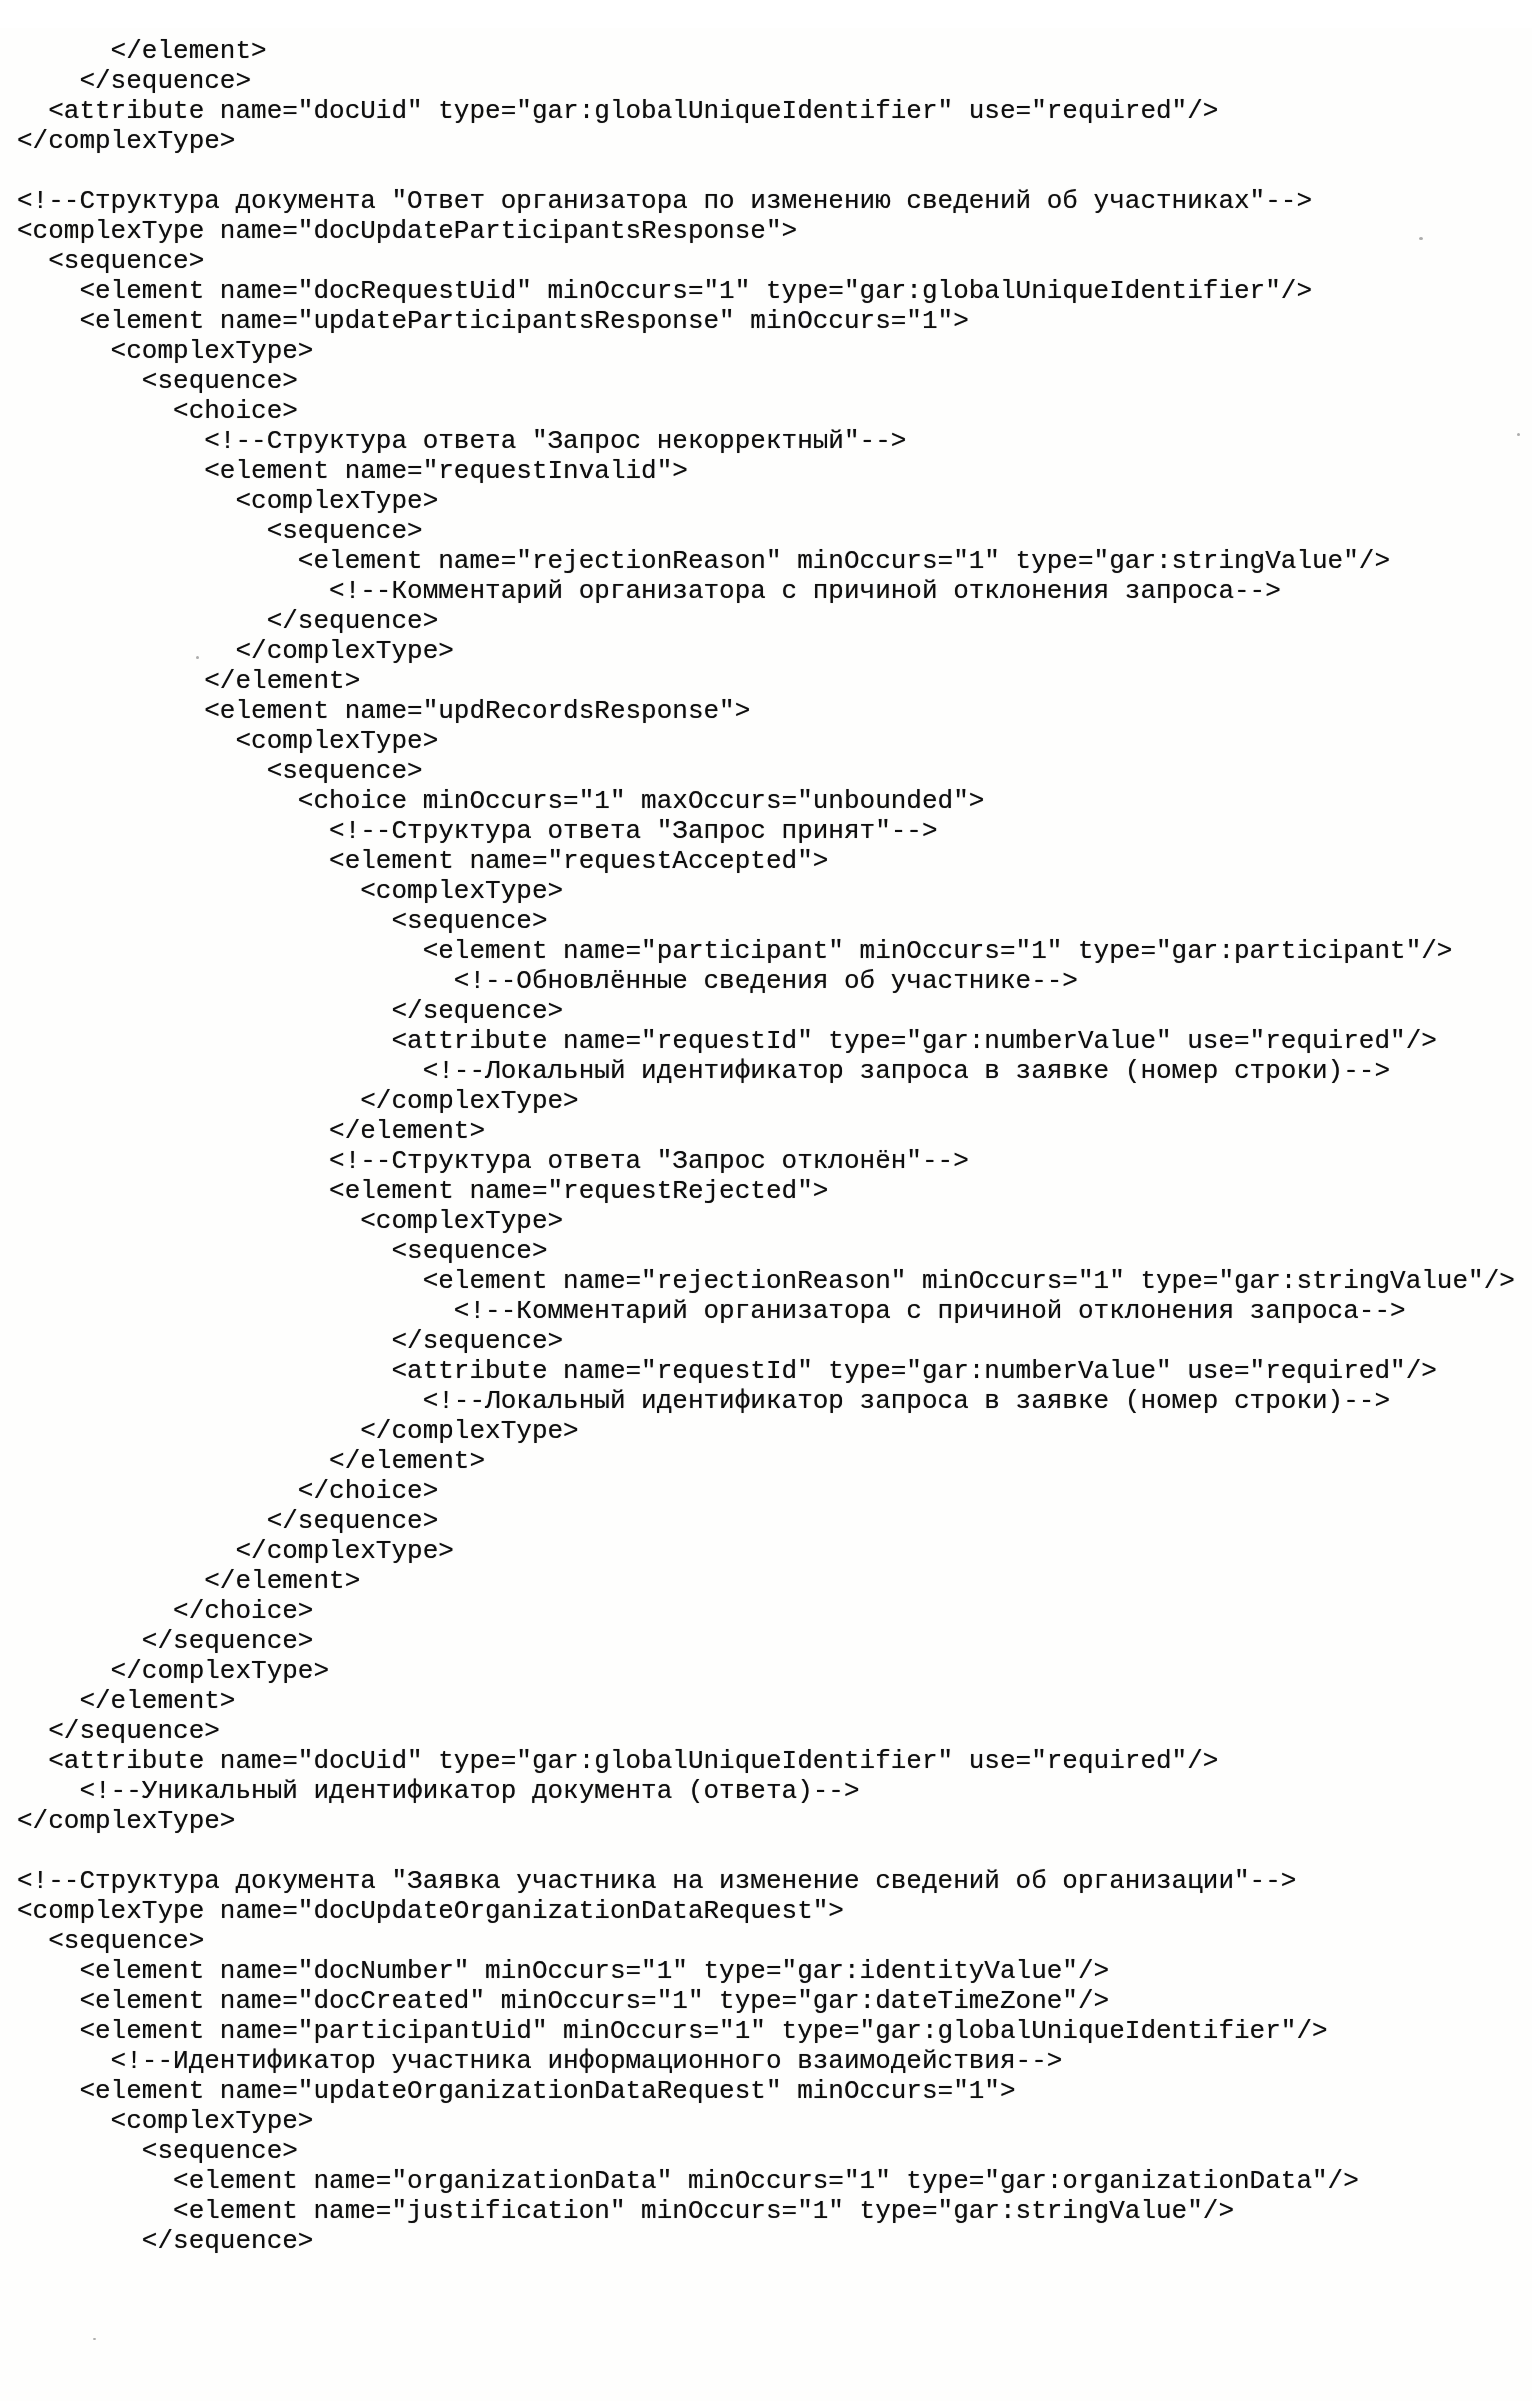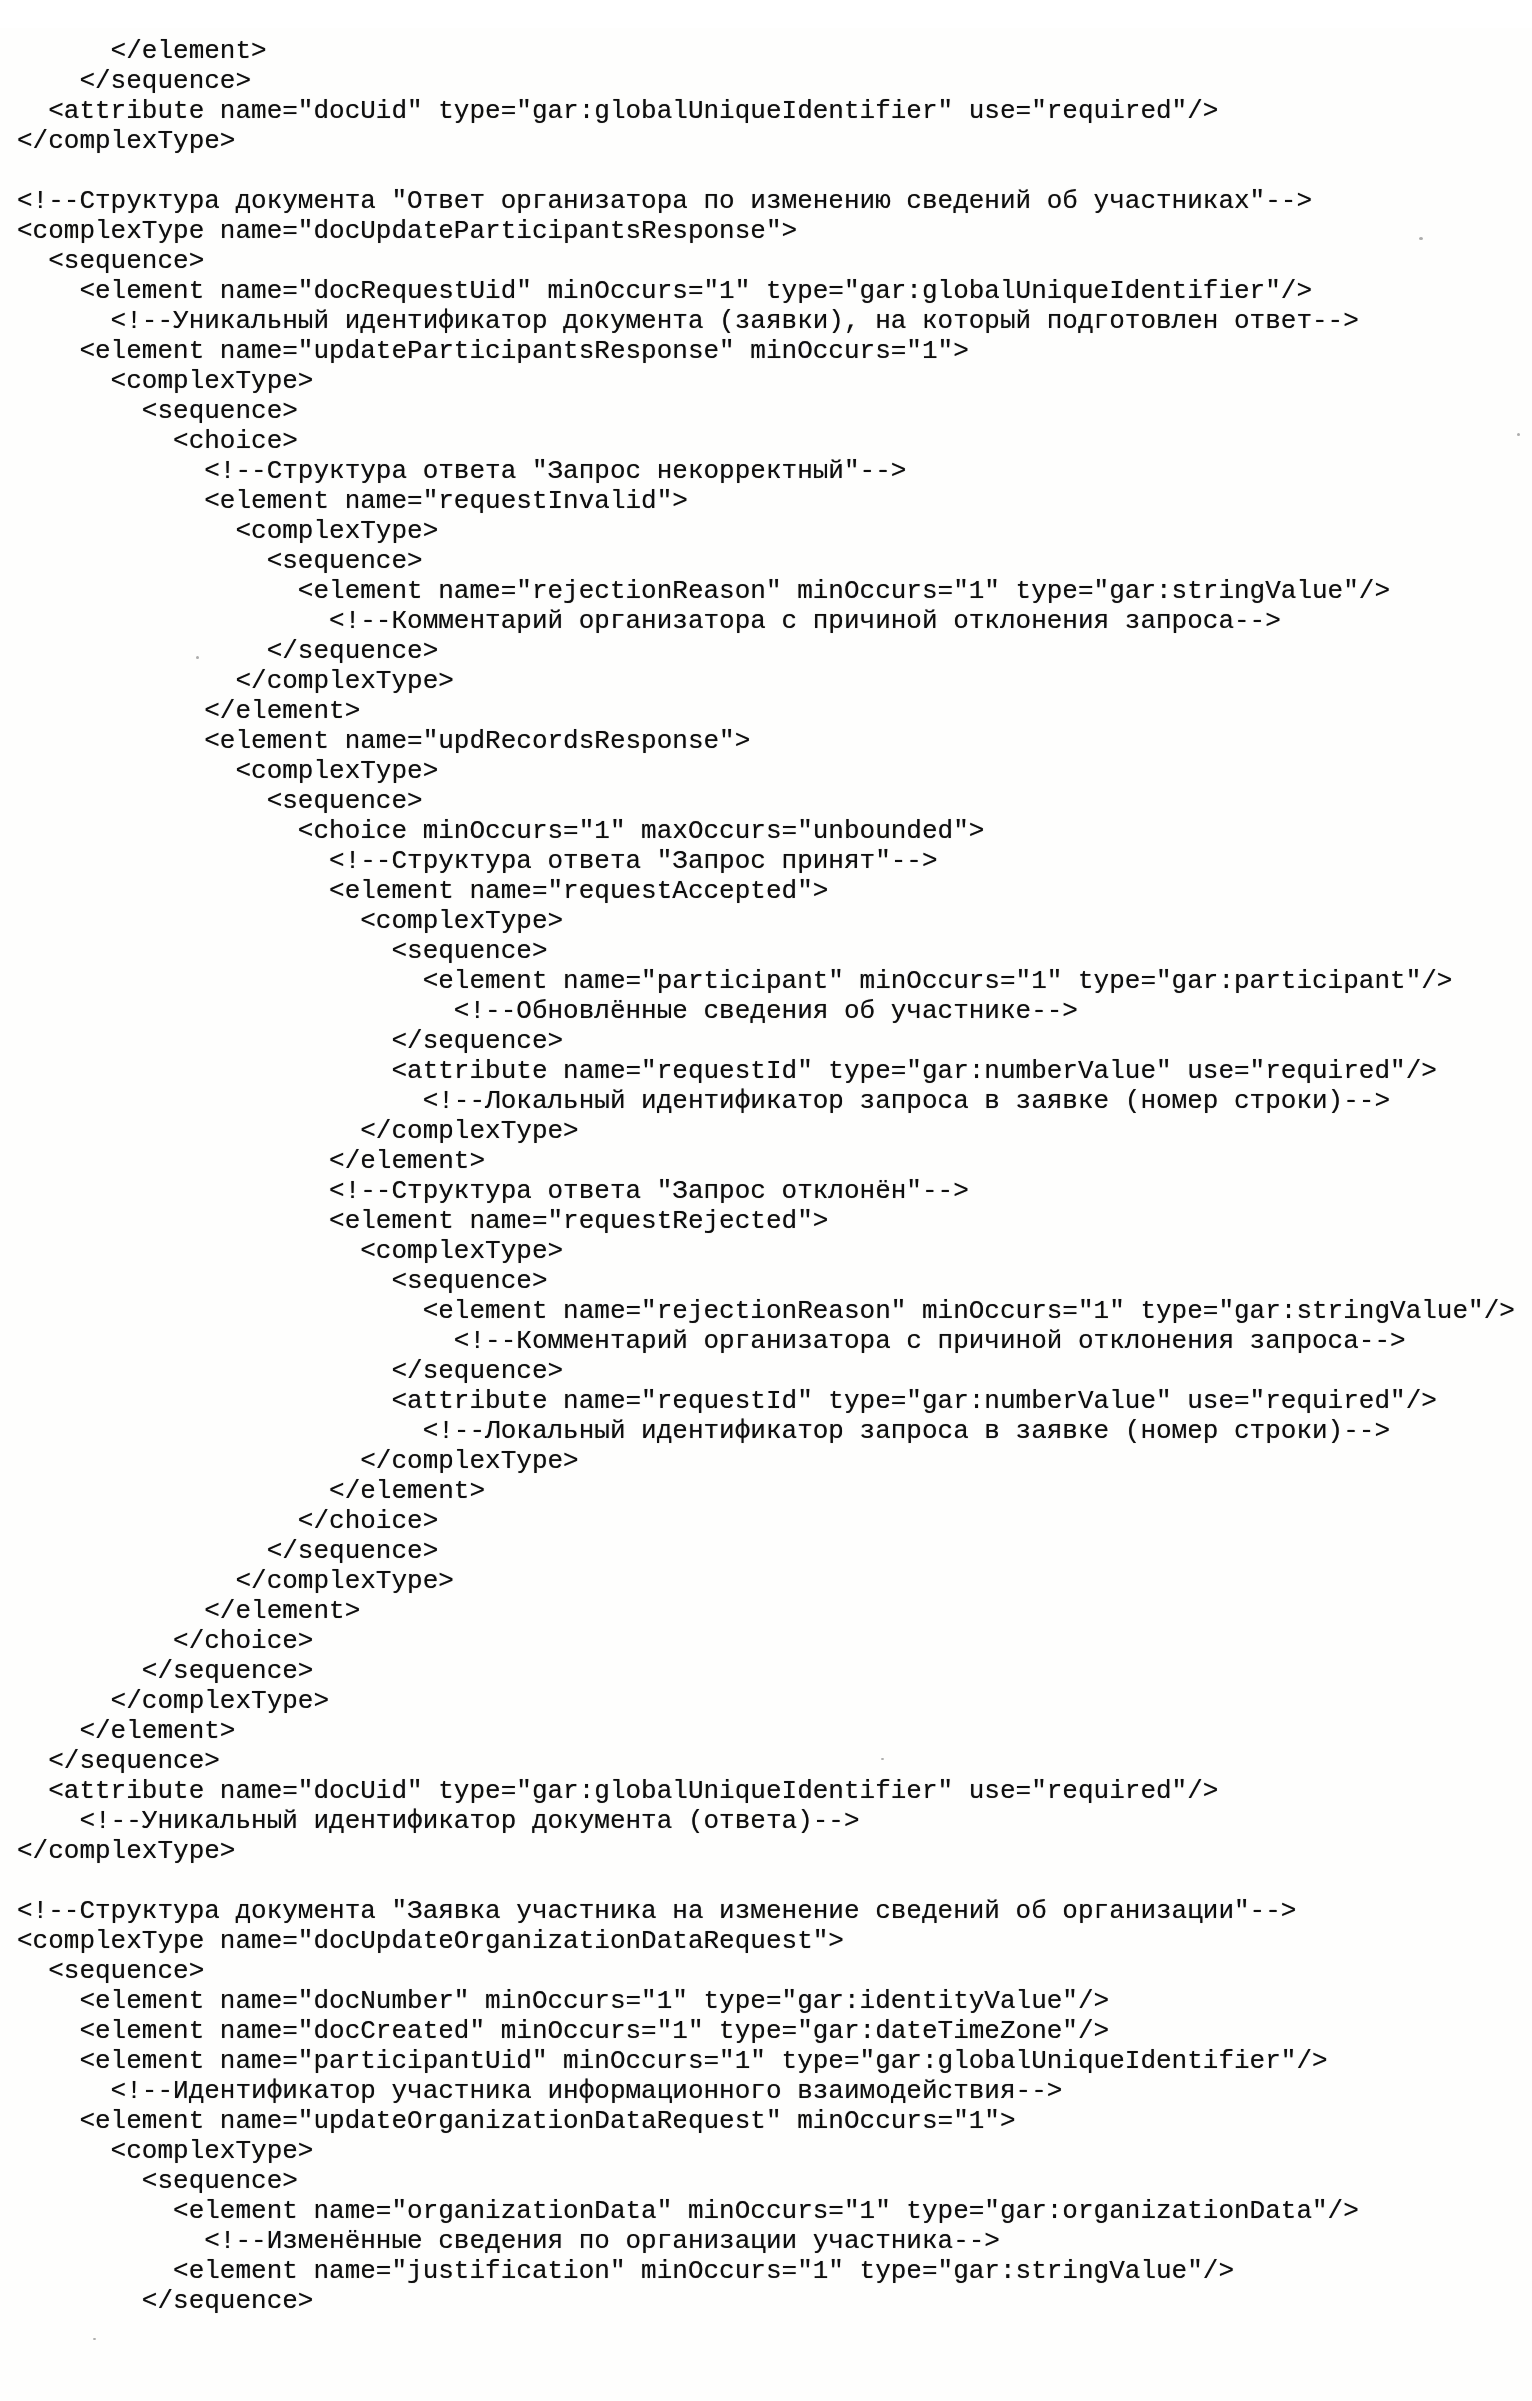"<!--Уникальный идентификатор документа (заявки)," div.code-line { html: <div> &lt;!--Уникальный идентификатор документа (заявки), на который подготовлен ответ--&gt;</div> -> none }
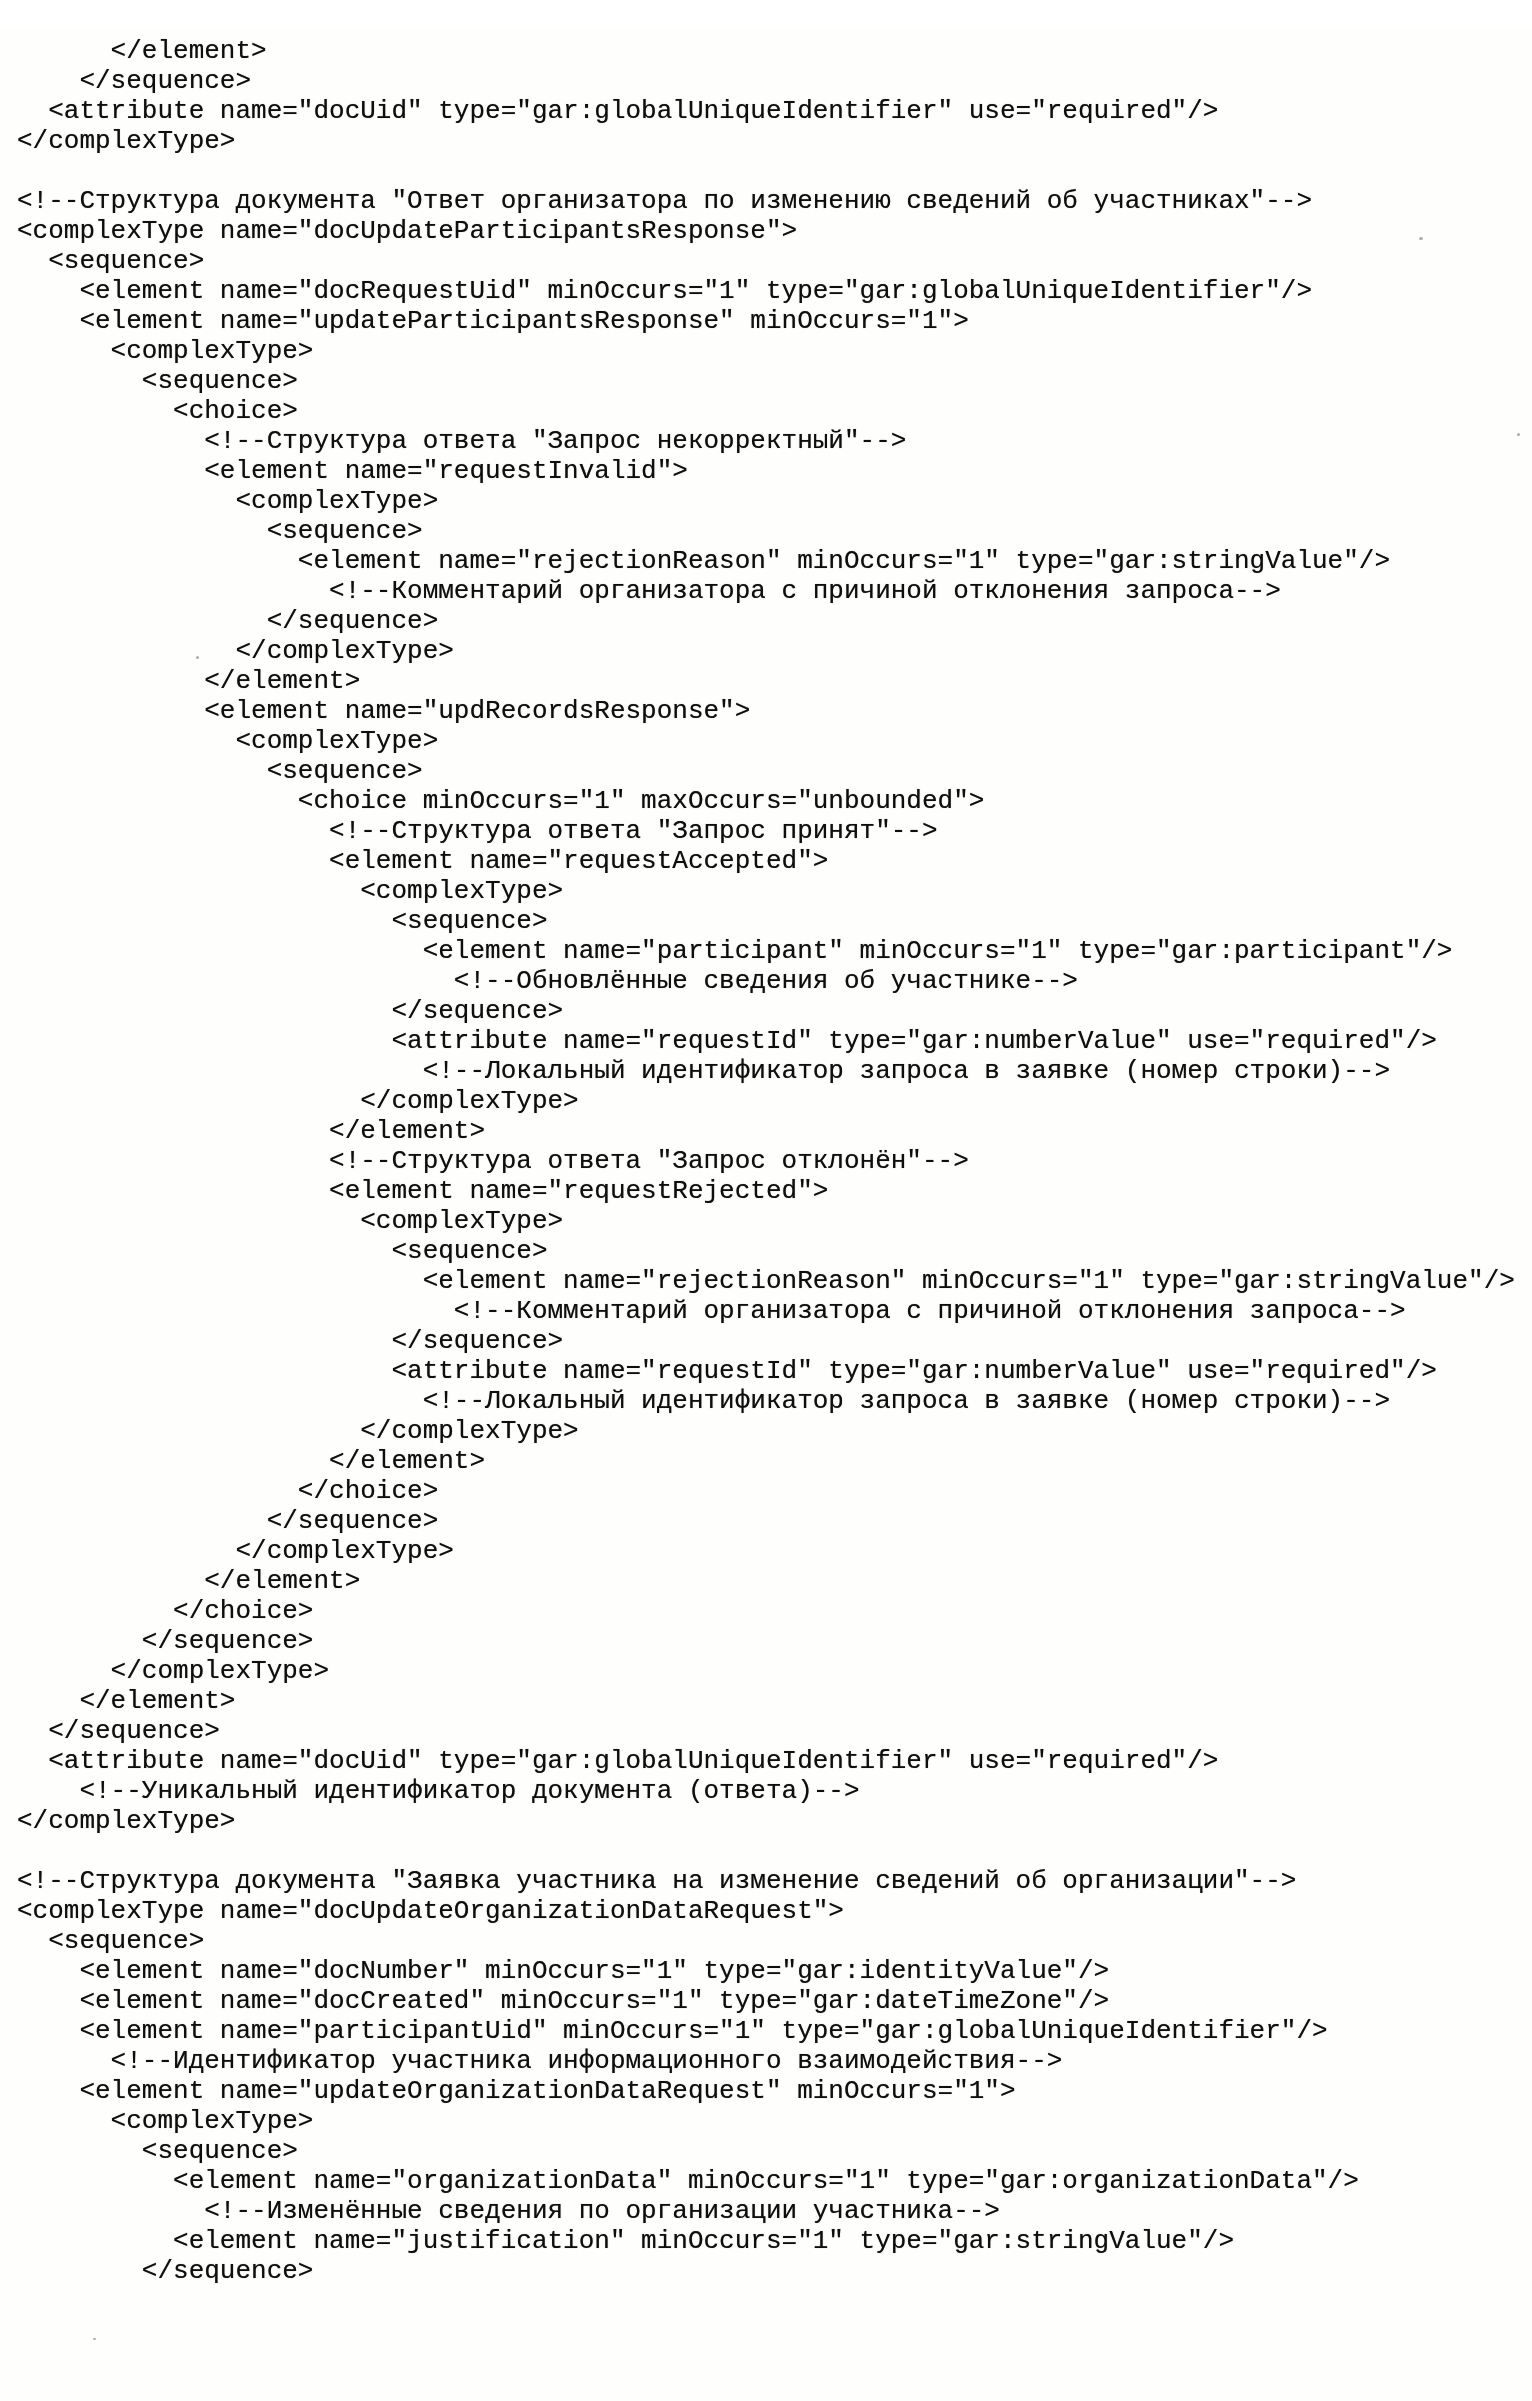"<!--Изменённые сведения по организации" div.code-line { html: <div> &lt;!--Изменённые сведения по организации участника--&gt;</div> -> none }
